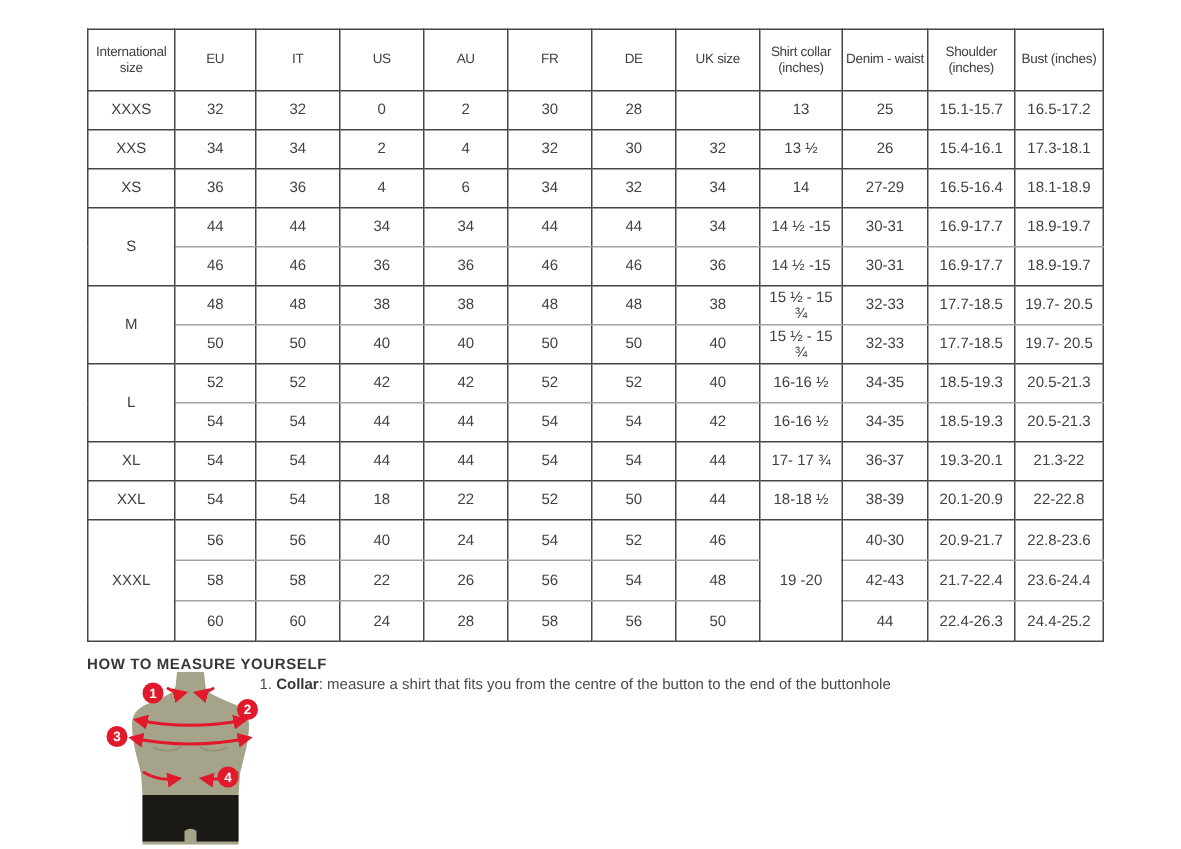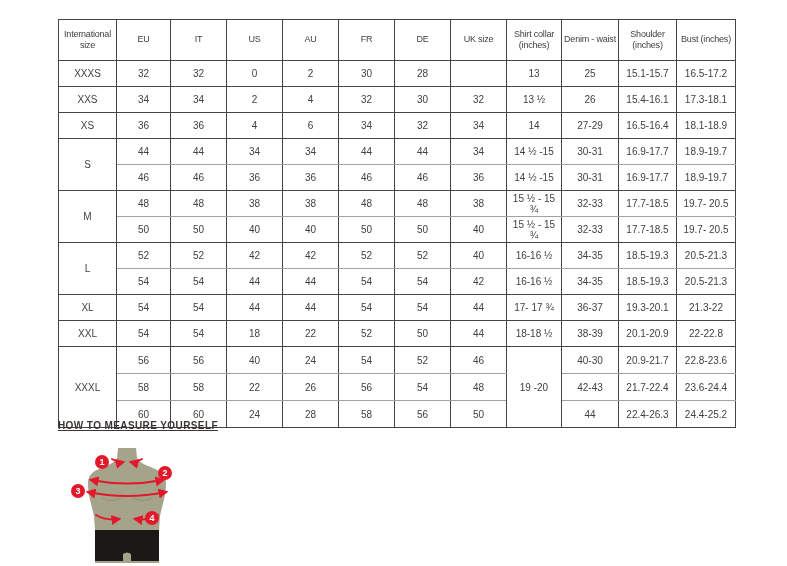"HOW TO MEASURE YOURSELF" .measure-heading { text-decoration: underline -> none; top: 420px -> 438px }
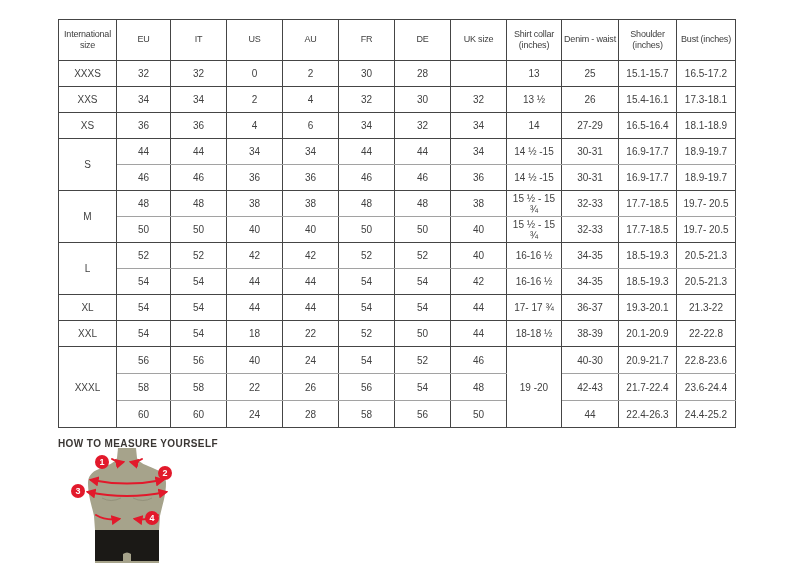"1. Collar: measure a shirt" div.step { html: none -> <div><span>1. </span><b>Collar</b><span>: measure a shirt that fits you from the centre of the button to the end of the buttonhole</span></div> }
